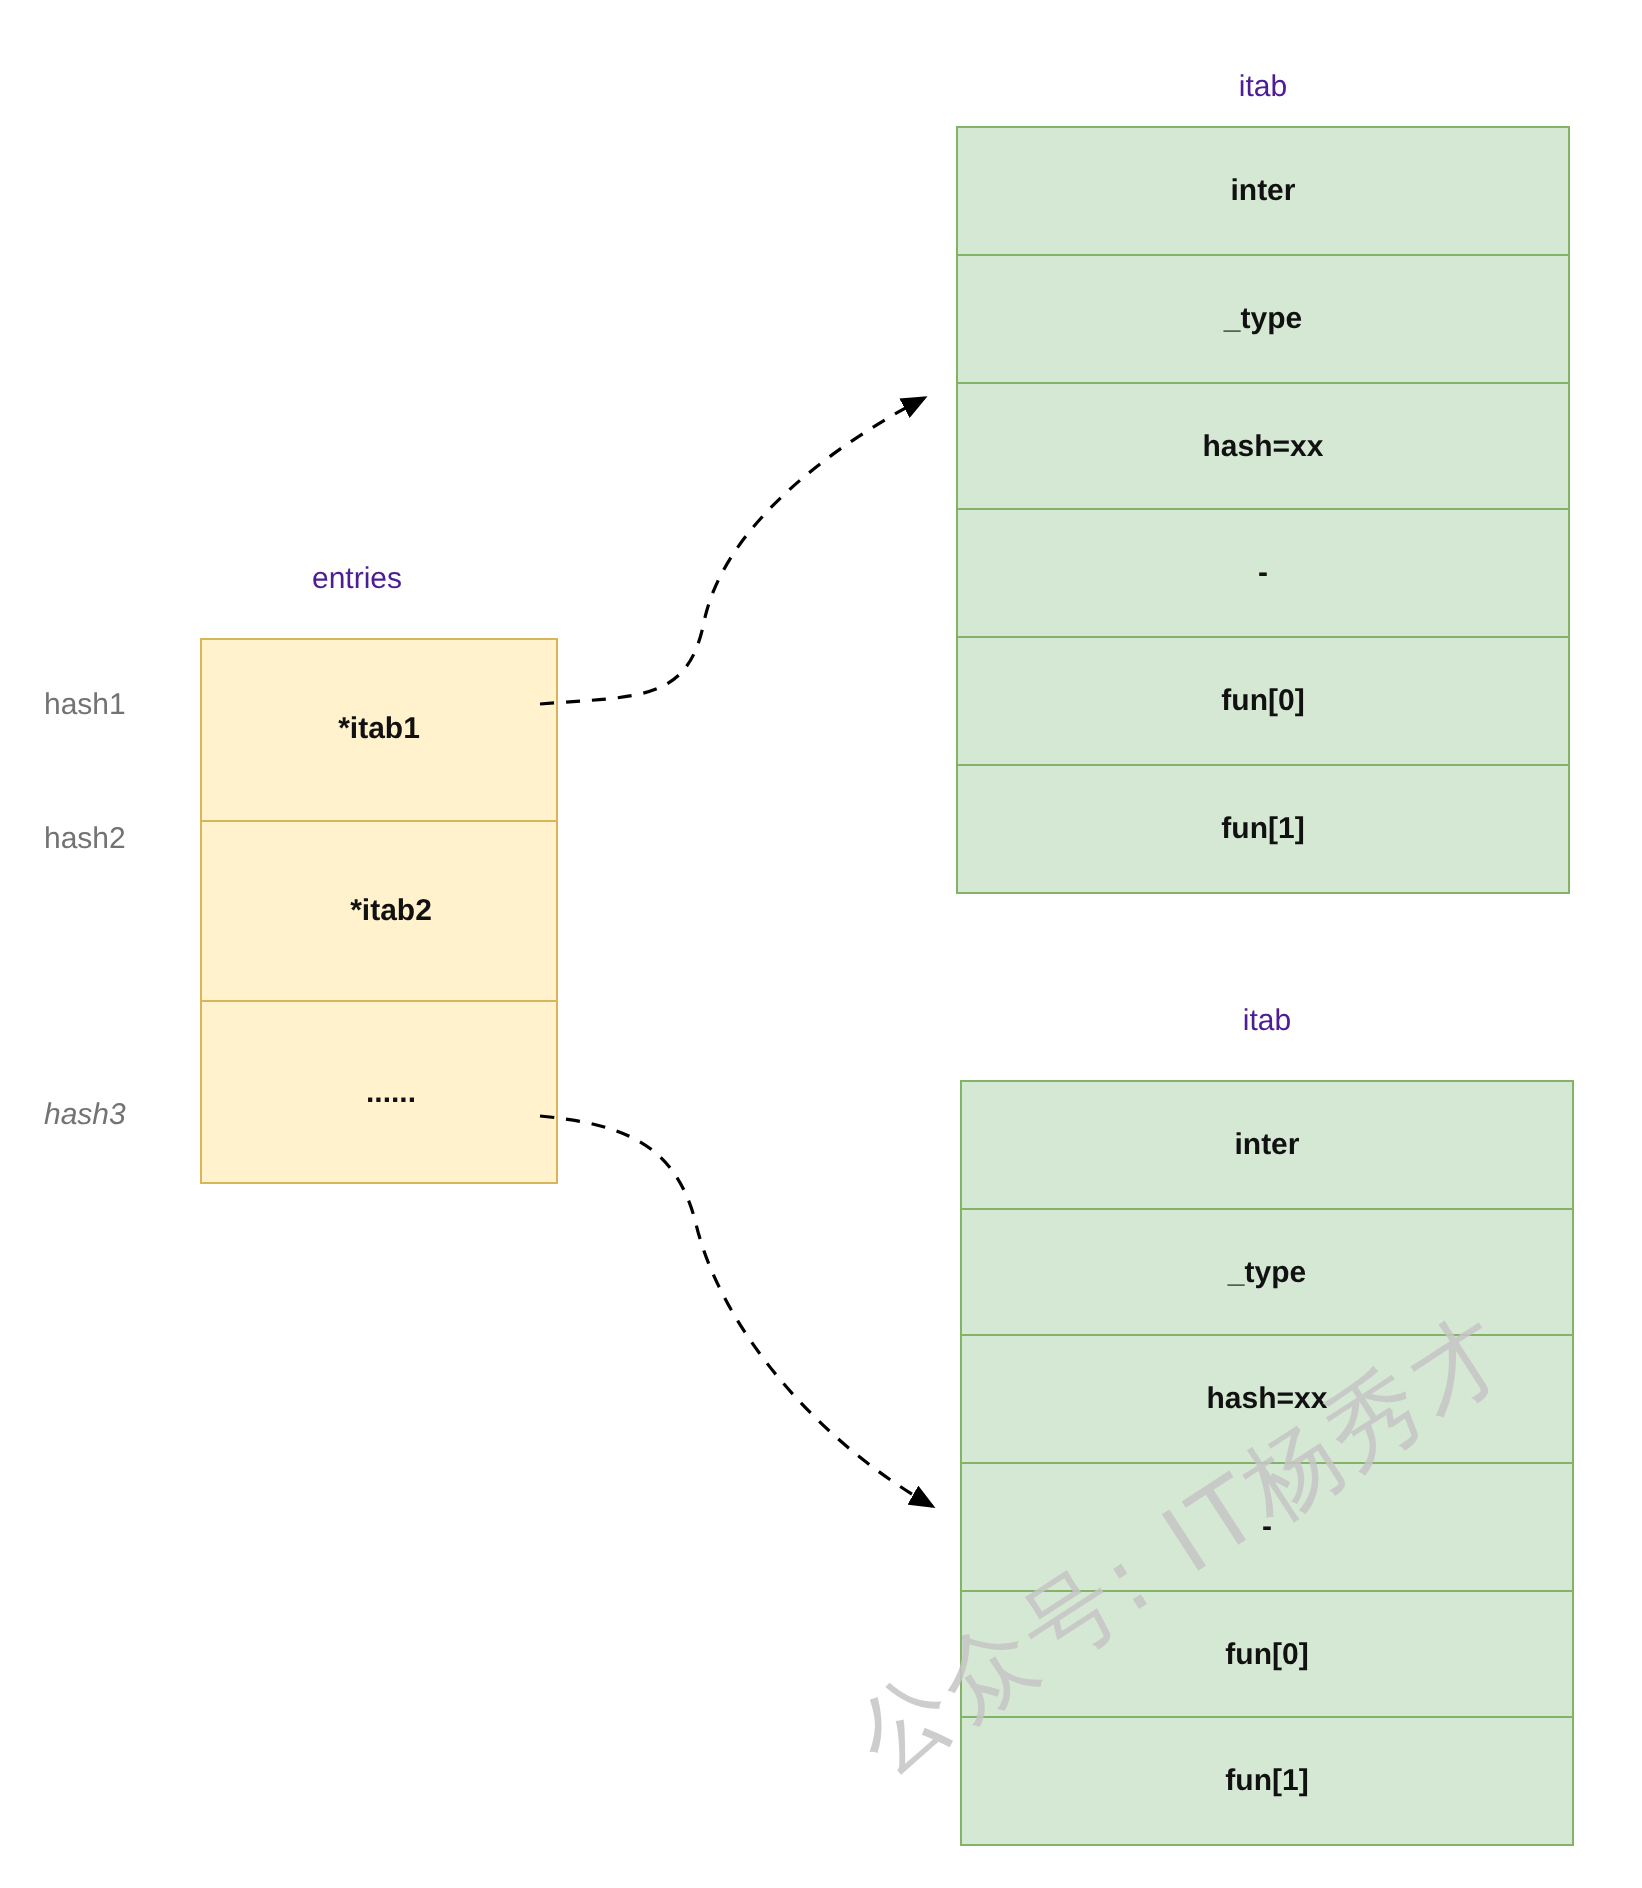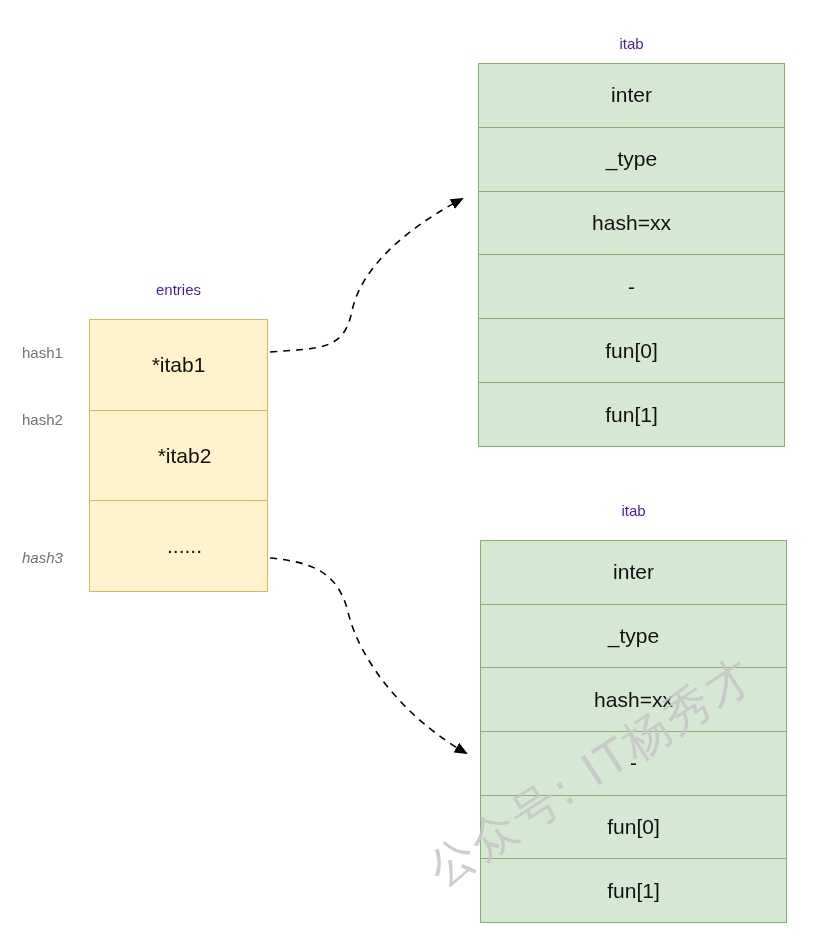"inter" .cell { font-size: 21px -> 15px; font-weight: none -> bold }
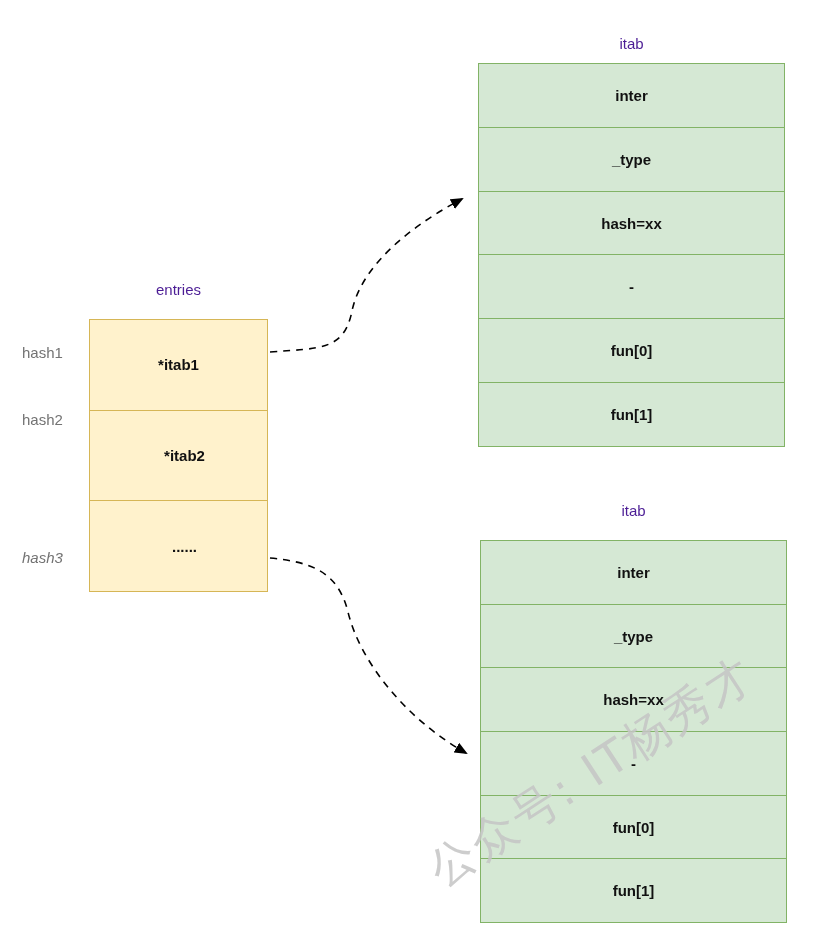"*itab1" div.tbl { left: 89px -> 100px }
